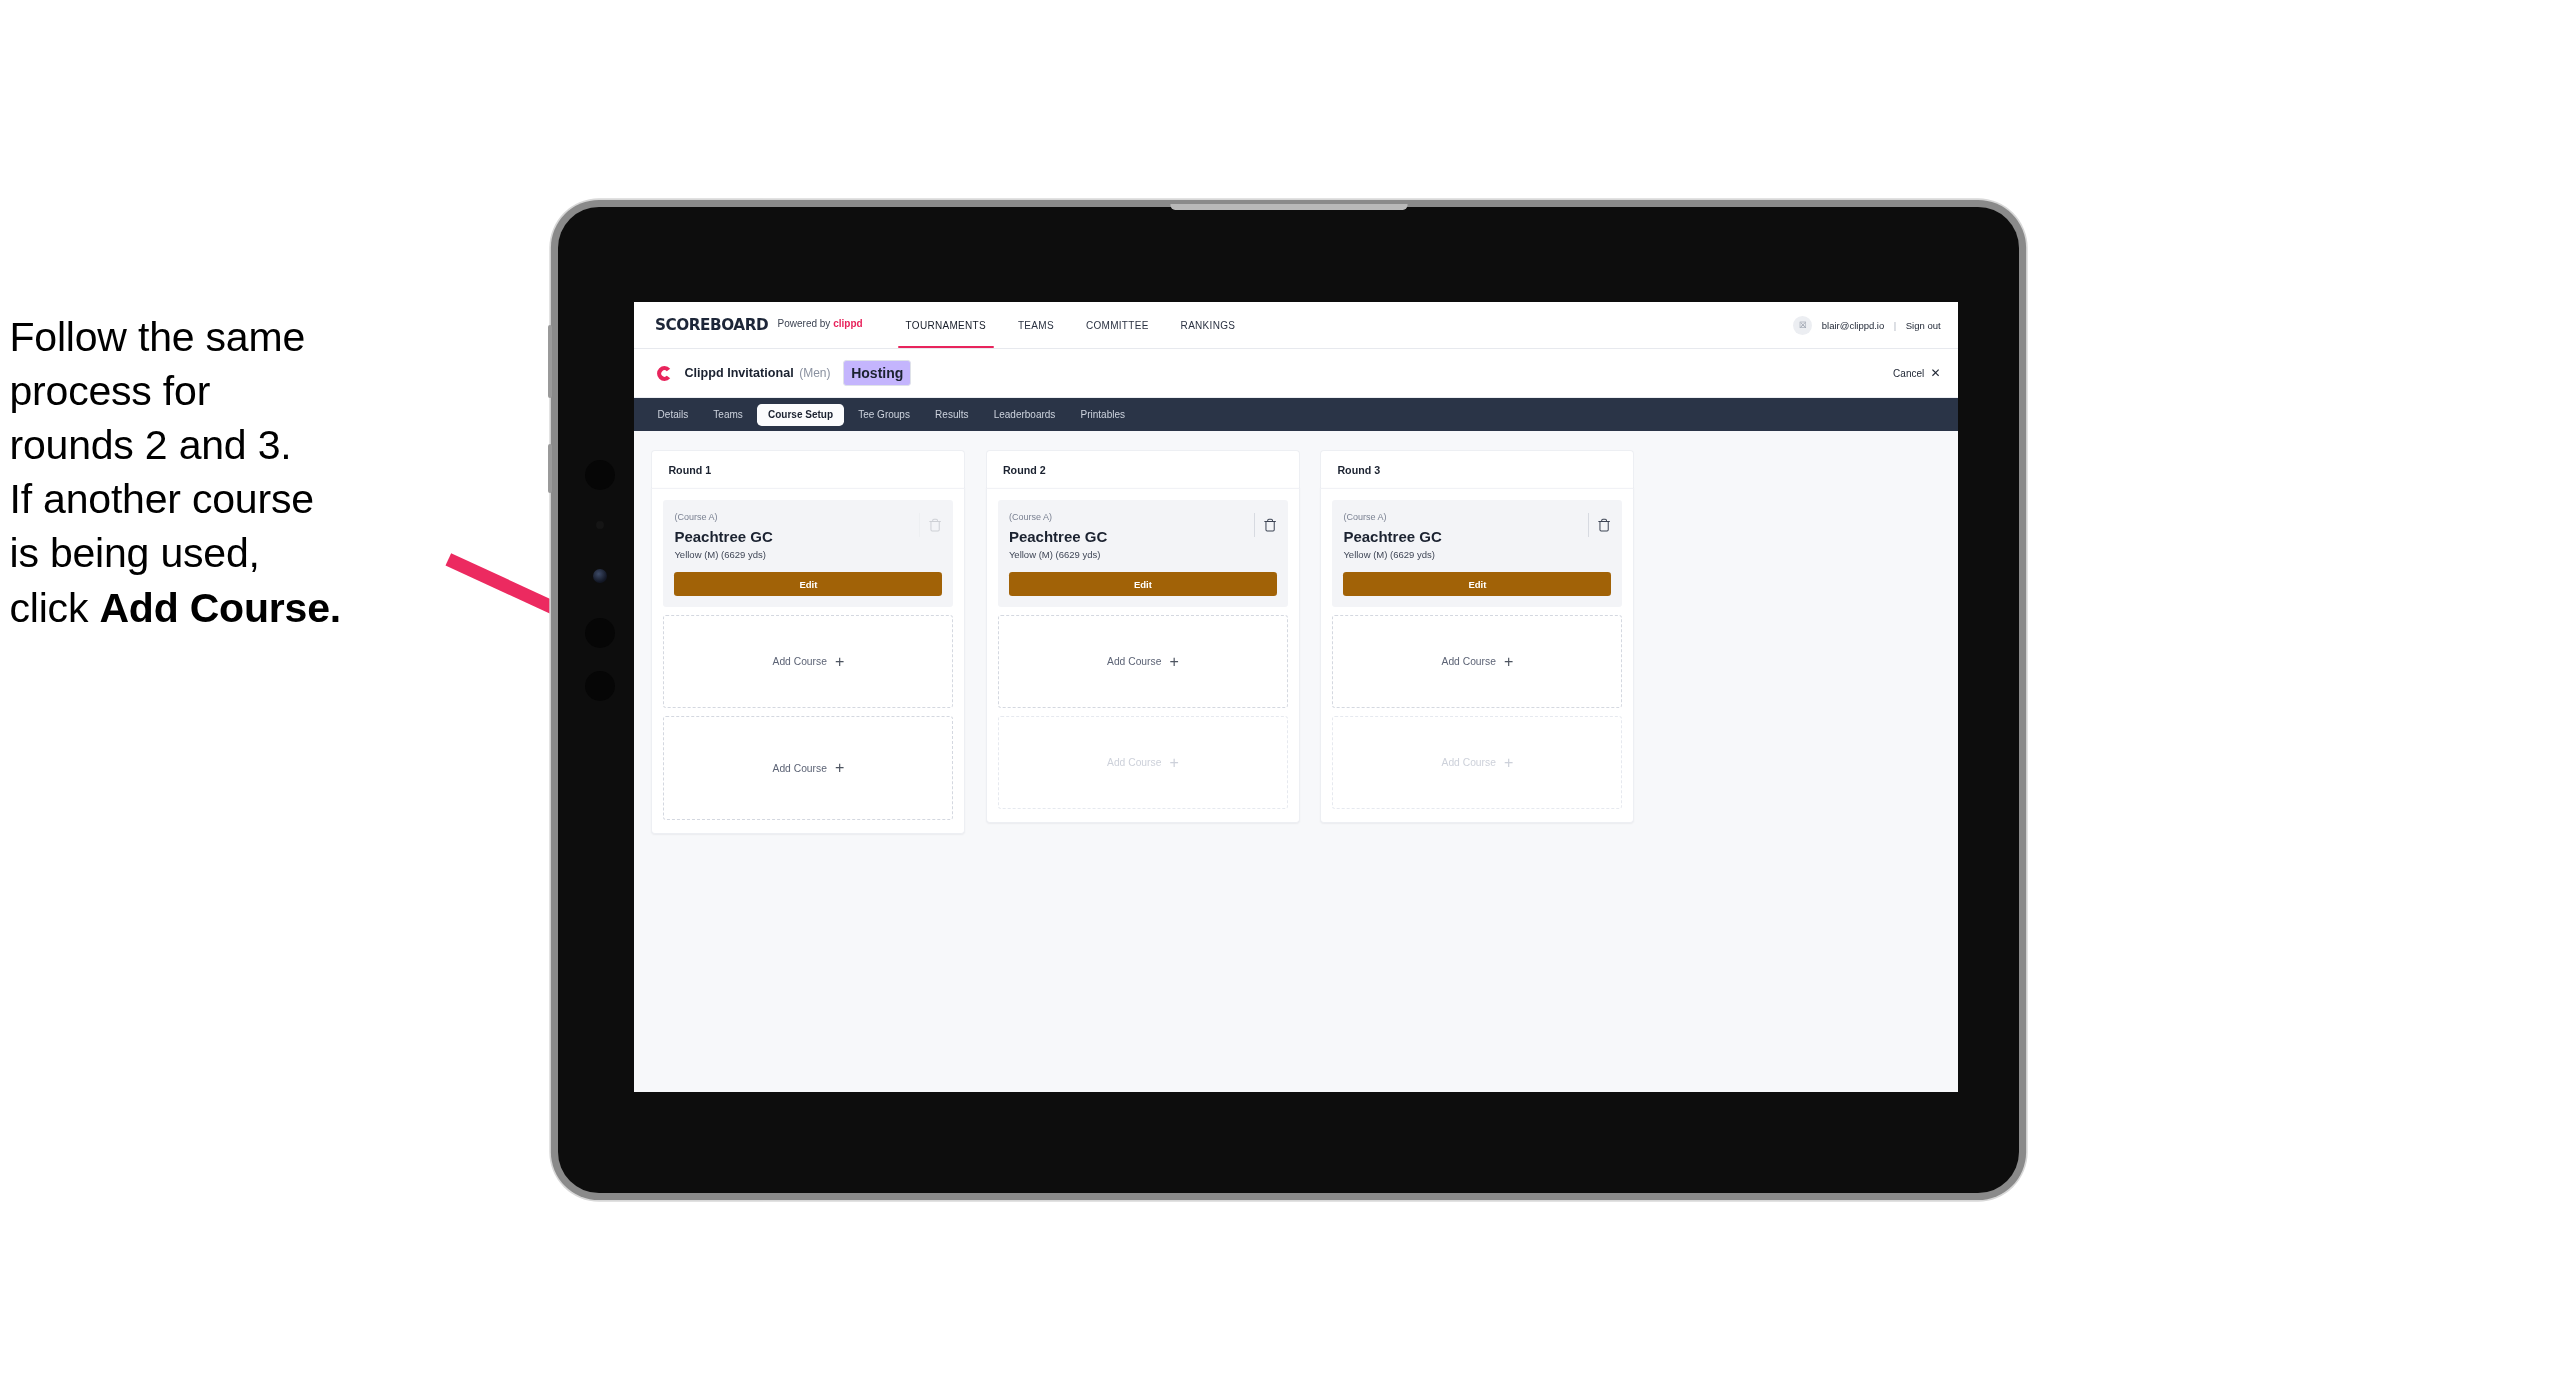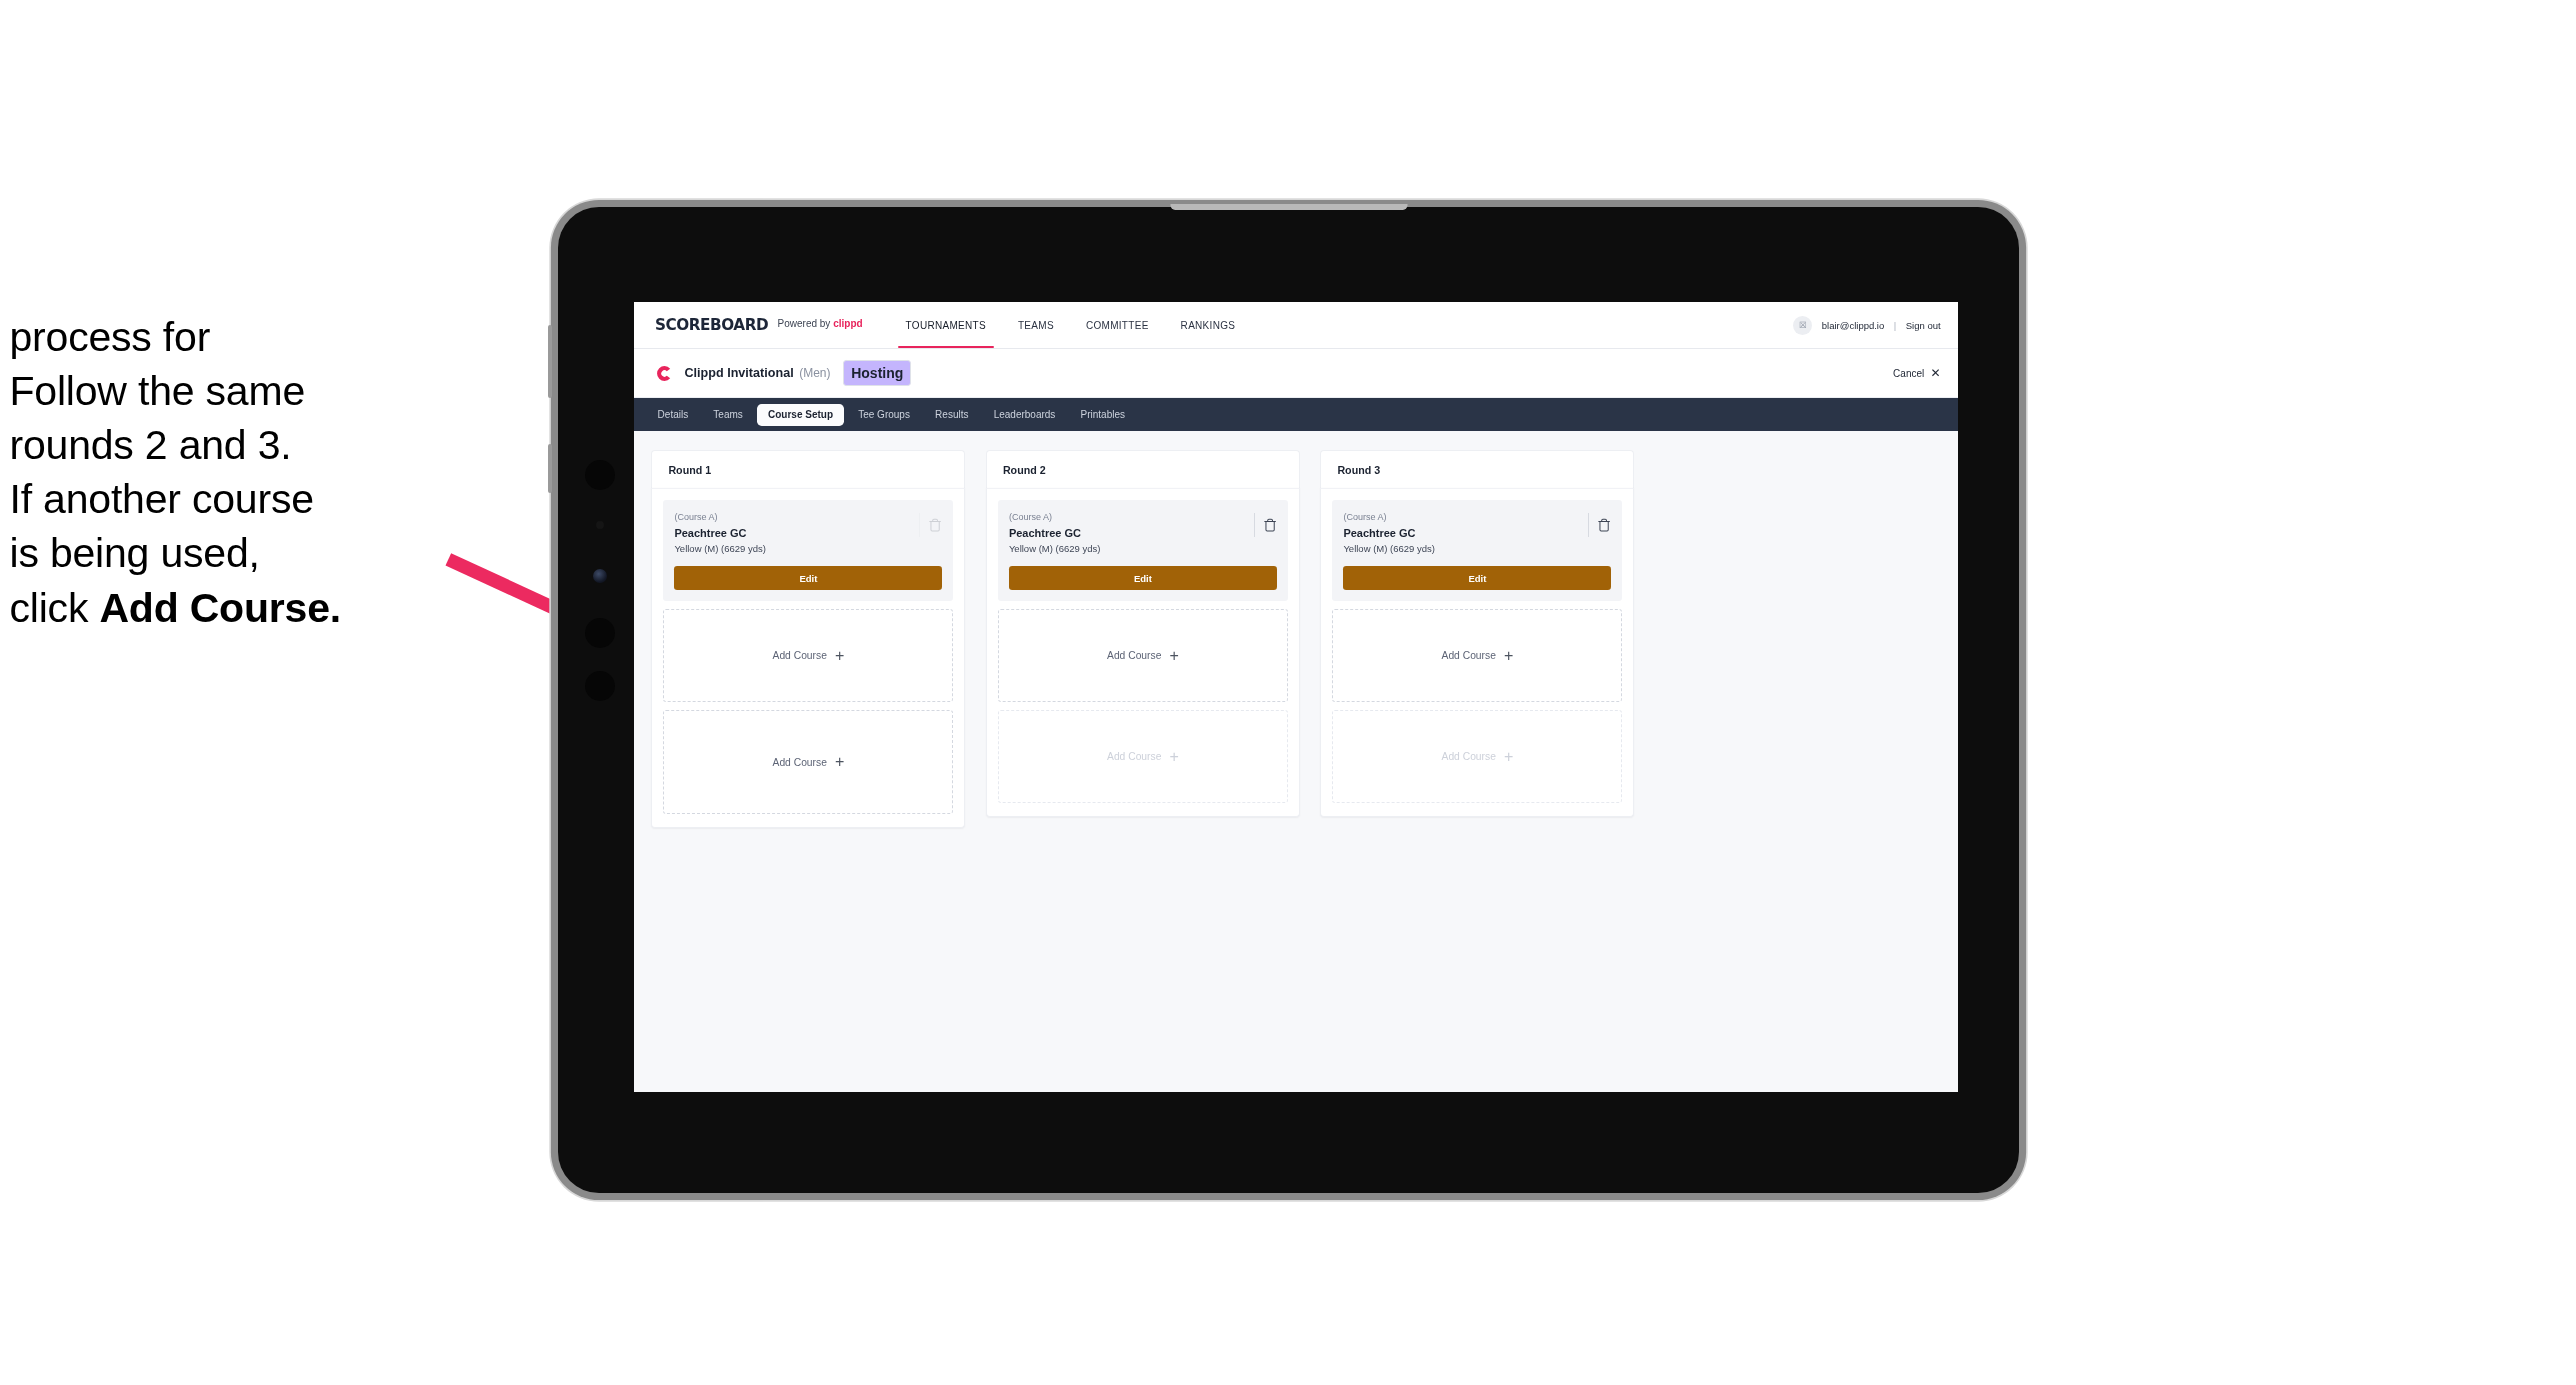"process for" span.ln { order: before "Follow the same" -> after "Follow the same" }
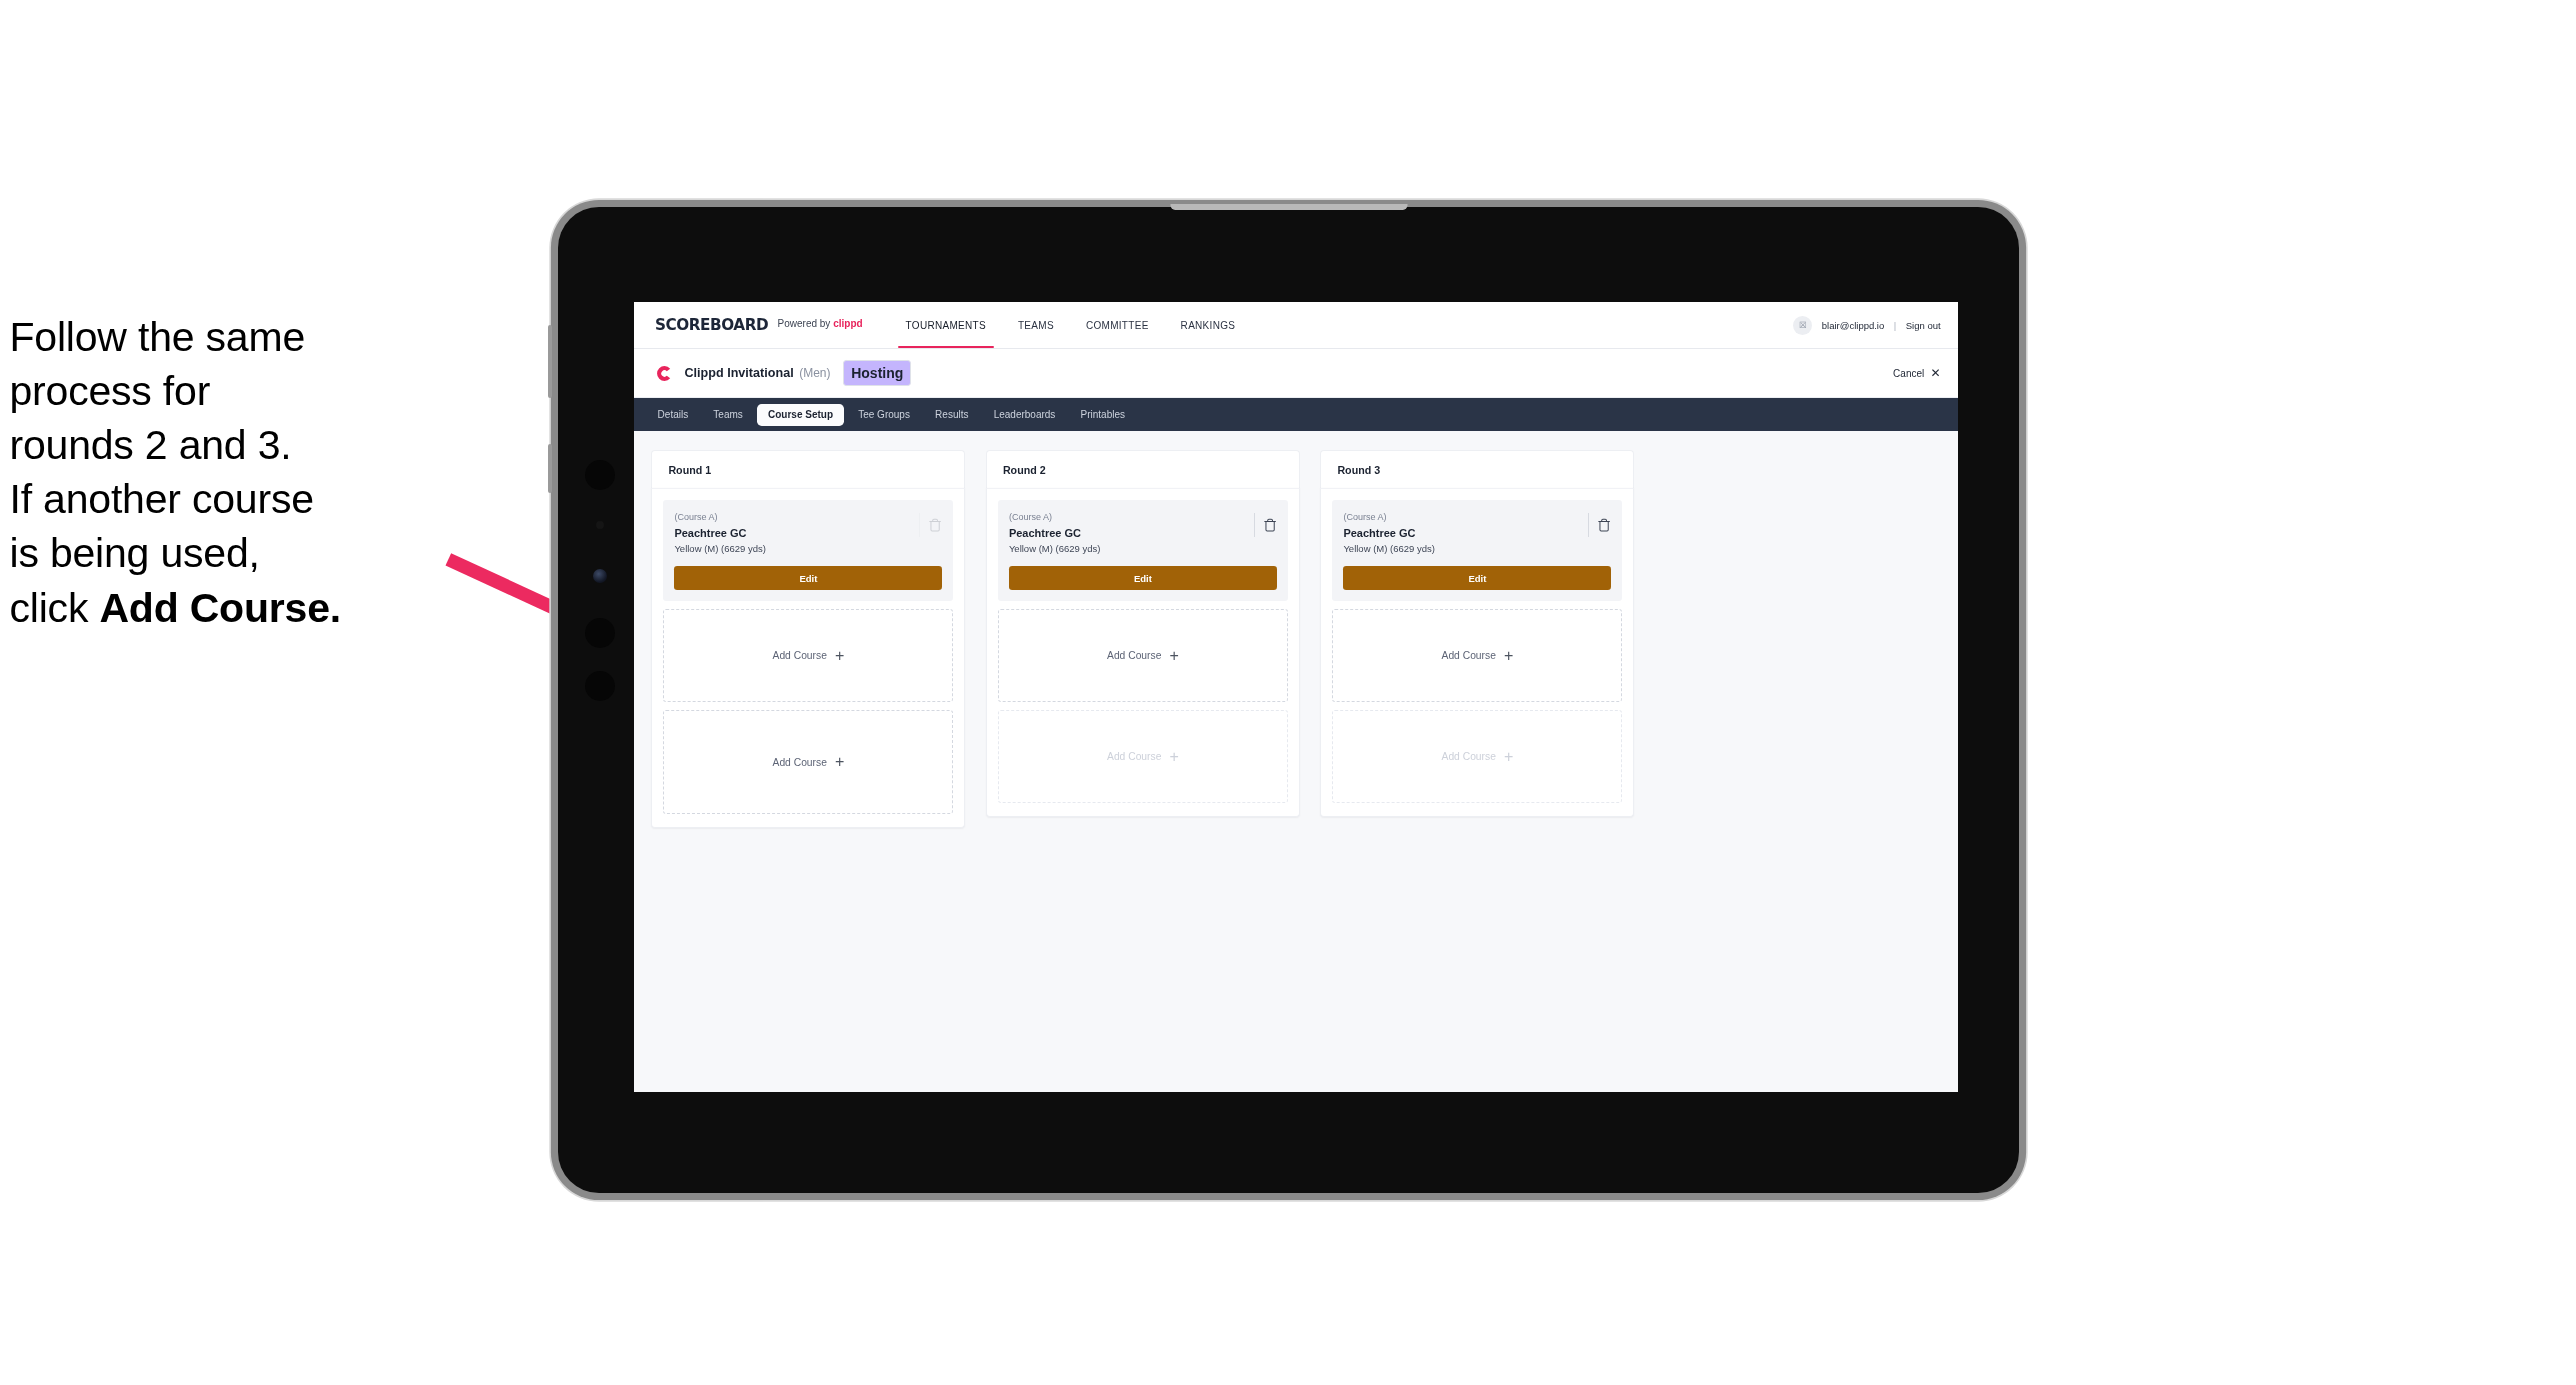"Peachtree GC" .c-name { font-size: 11px -> 15px }
